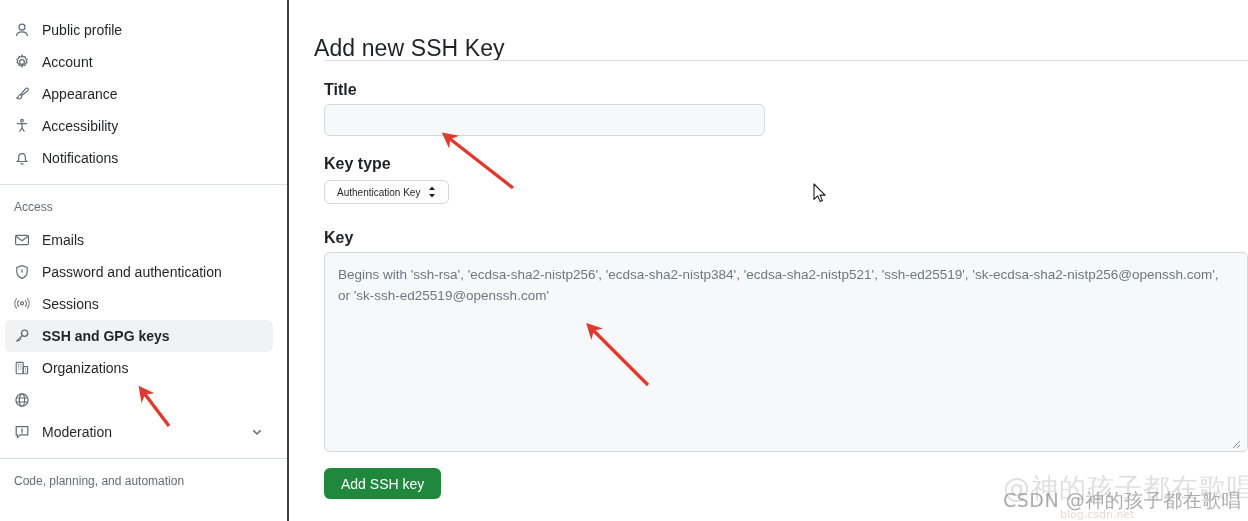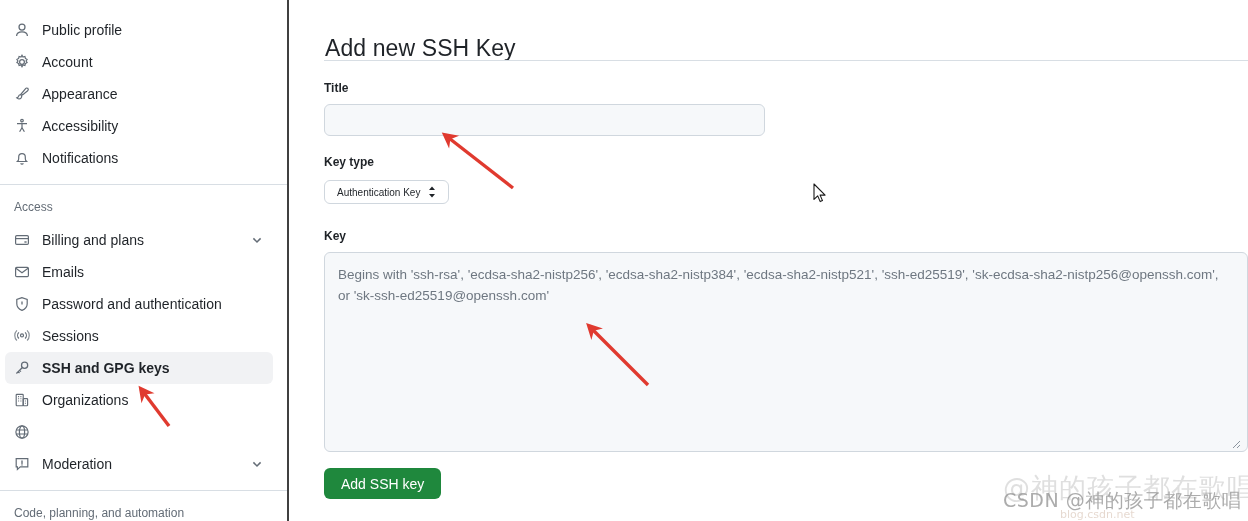"Add new SSH Key" #page-title { left: 36px -> 25px }
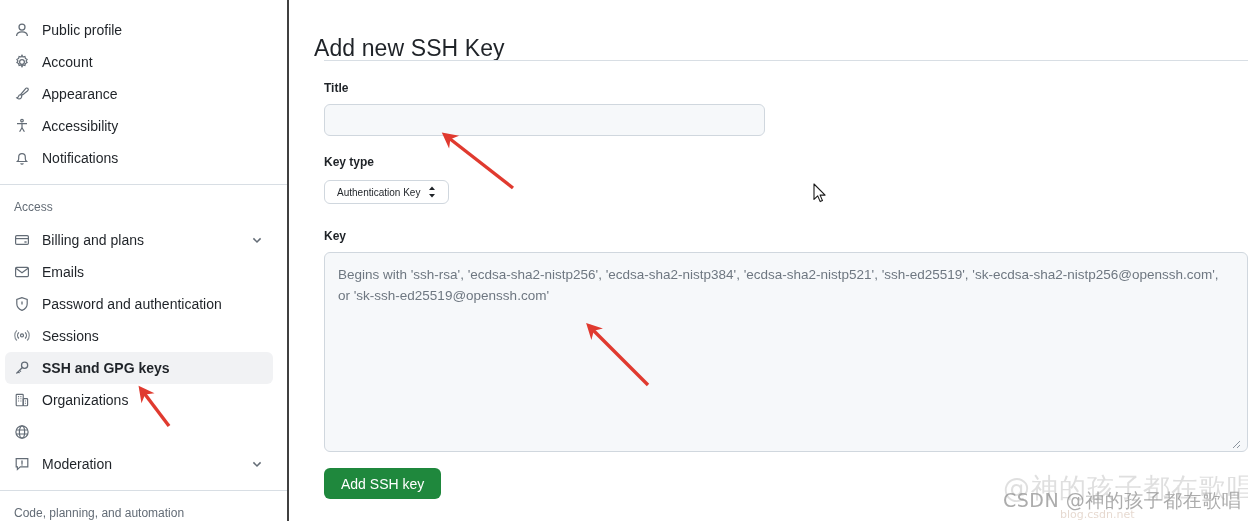"Title" .field-label { font-size: 12px -> 16px }
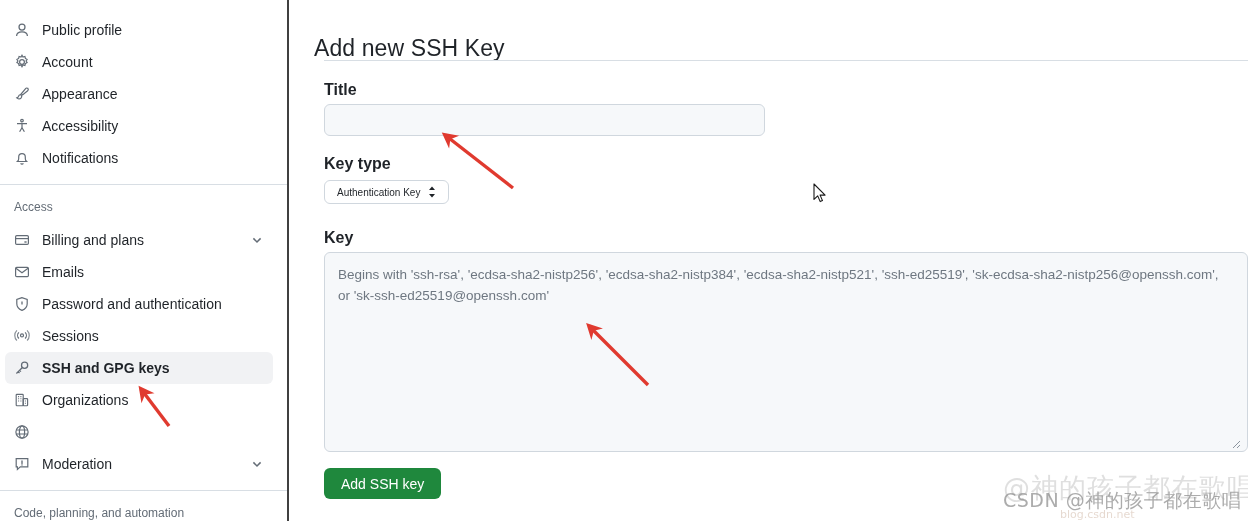"Billing and plans" div.nav-item { html: <div> <span> <svg> <rect></rect> <path></path> <path></path> </svg> </span> <span>Billing and plans</span> <span> <svg> <path></path> </svg> </span> </div> -> none }
